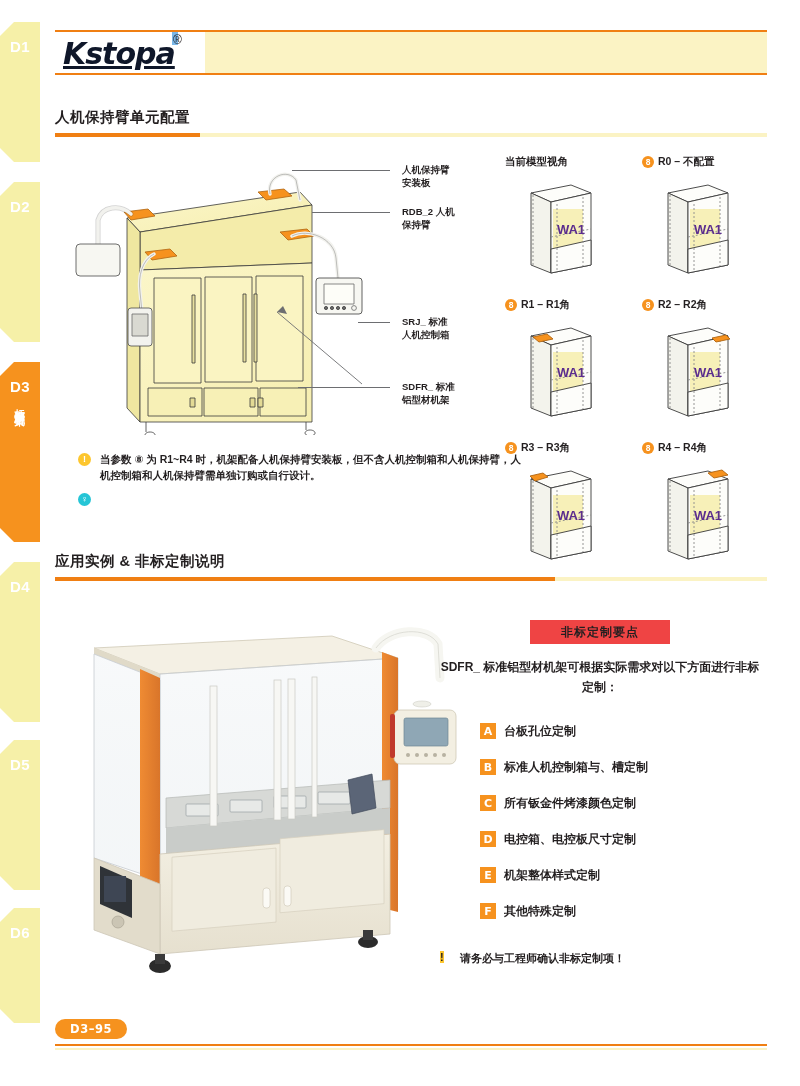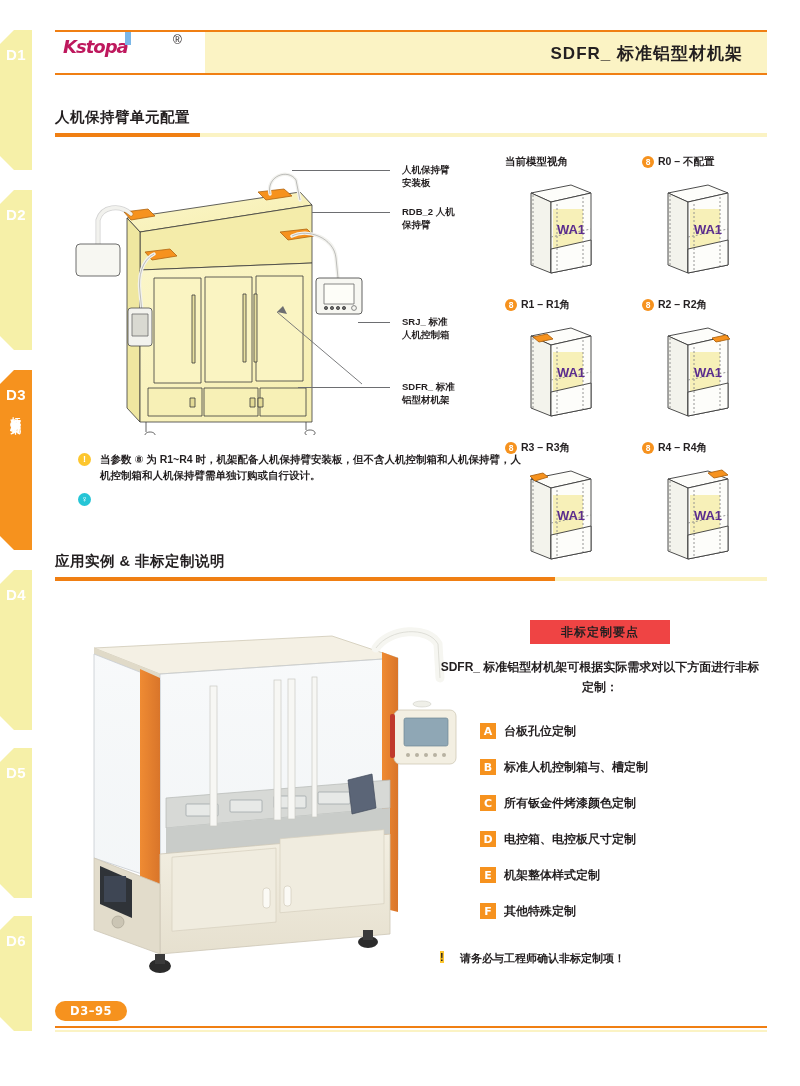"D1" .tab { margin-top: 8px -> none; width: 32px -> 40px }
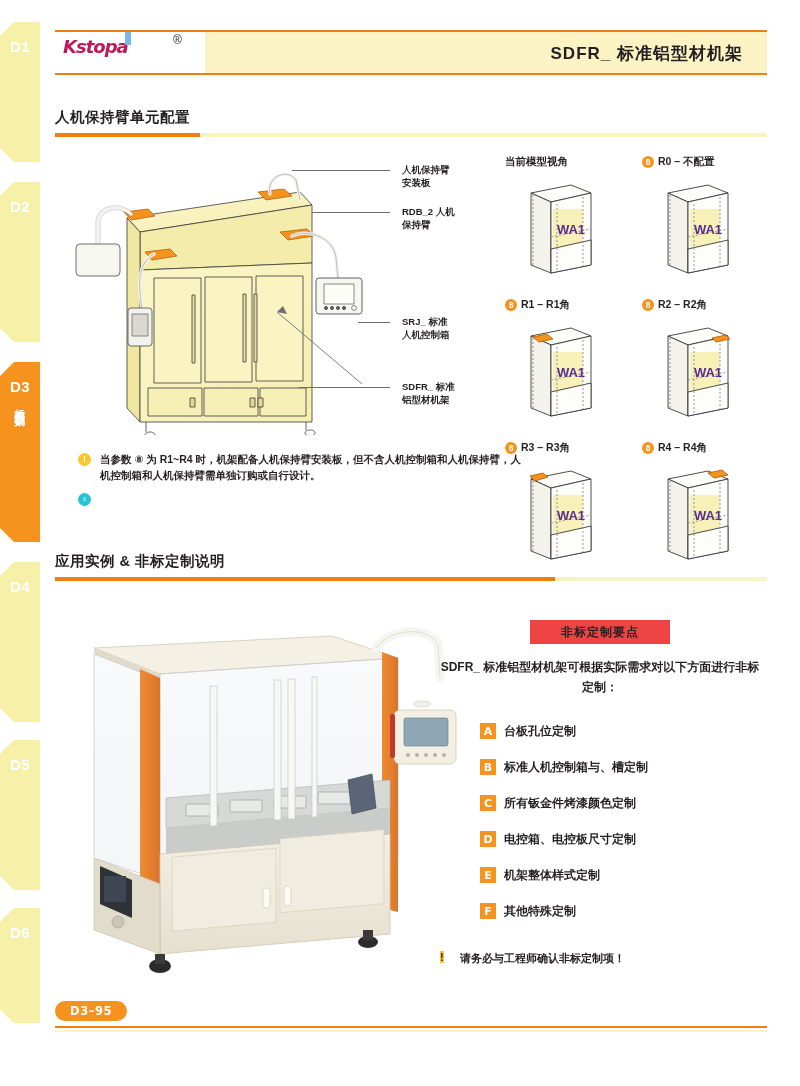"Kstopa" .hdr .logo { color: #be185d -> #0f172a; font-size: 18px -> 30px; text-decoration: none -> underline }
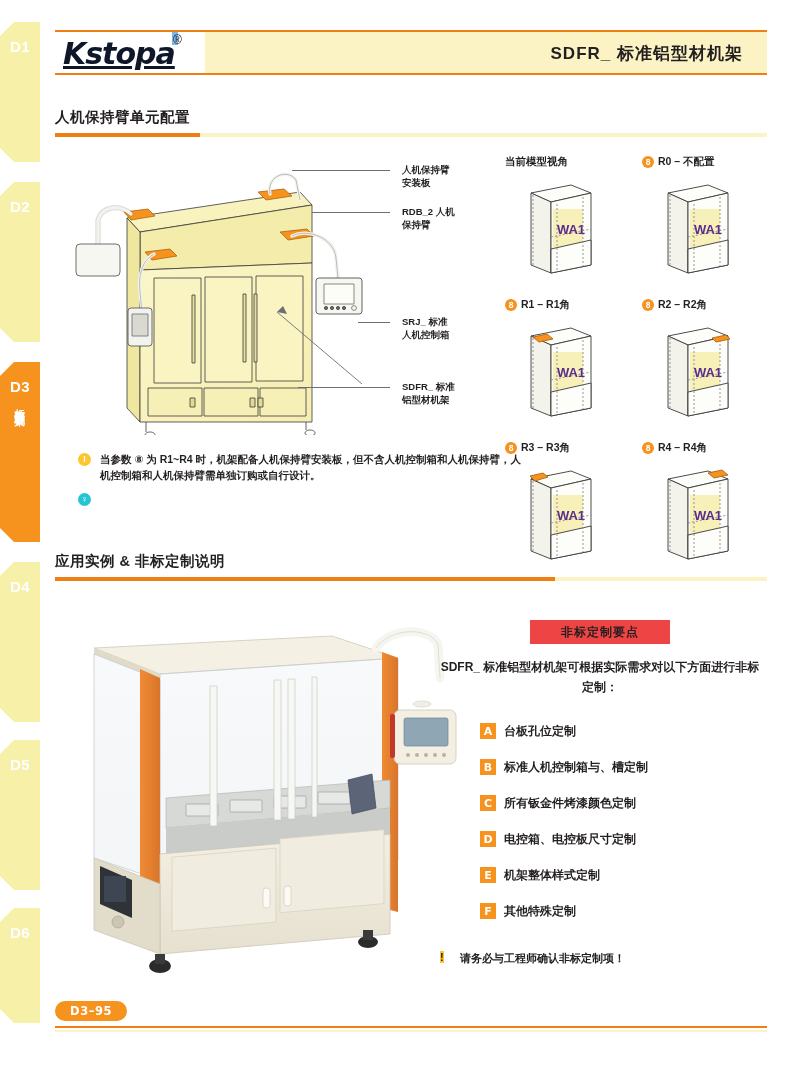"SDFR_ 标准铝型材机架" div.htitle { html: <div>SDFR_ 标准铝型材机架</div> -> none }
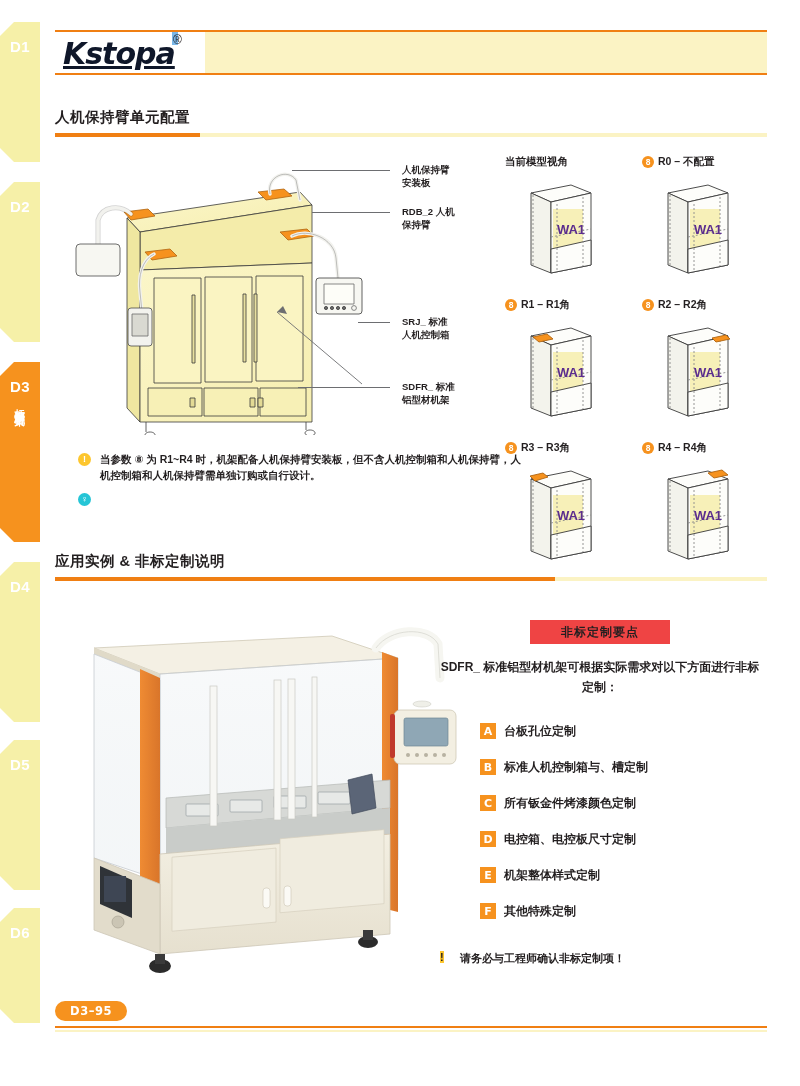"D3–95" .foot { bottom: 54px -> 36px }
